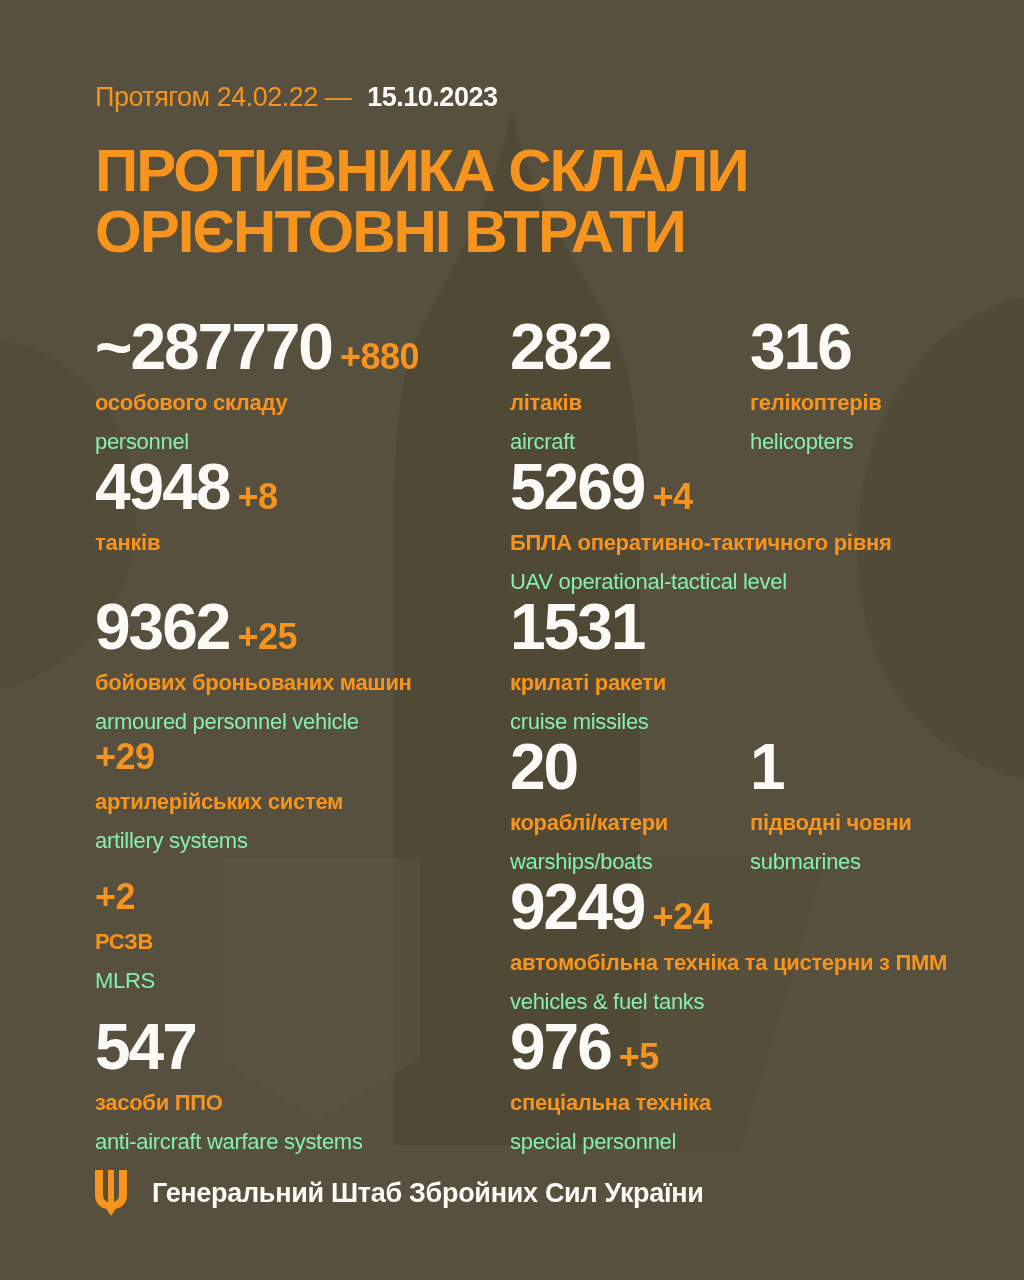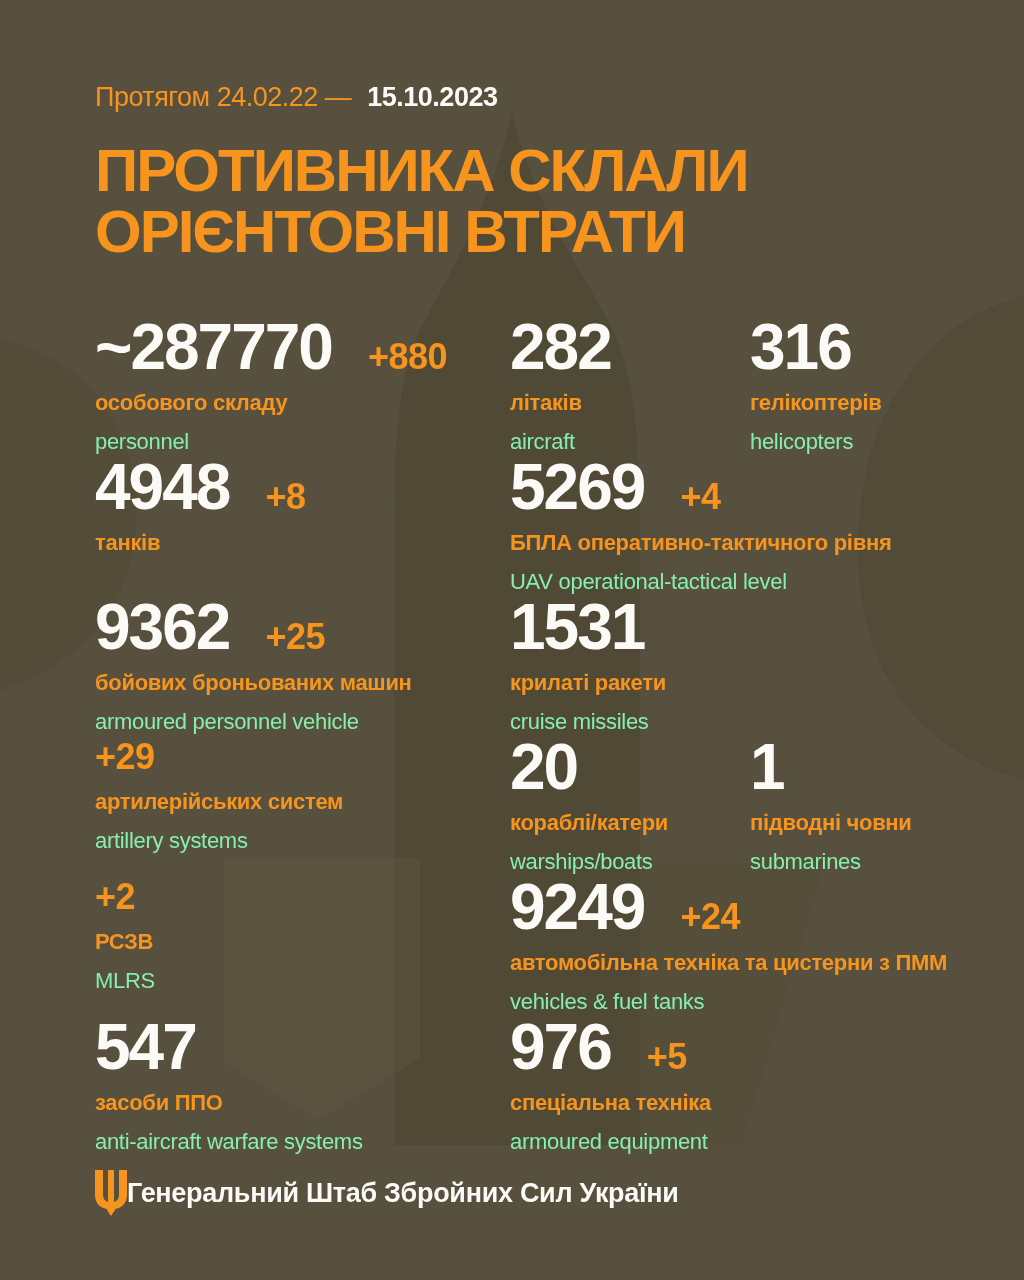"~287770" .num-line { gap: 36px -> 8px }
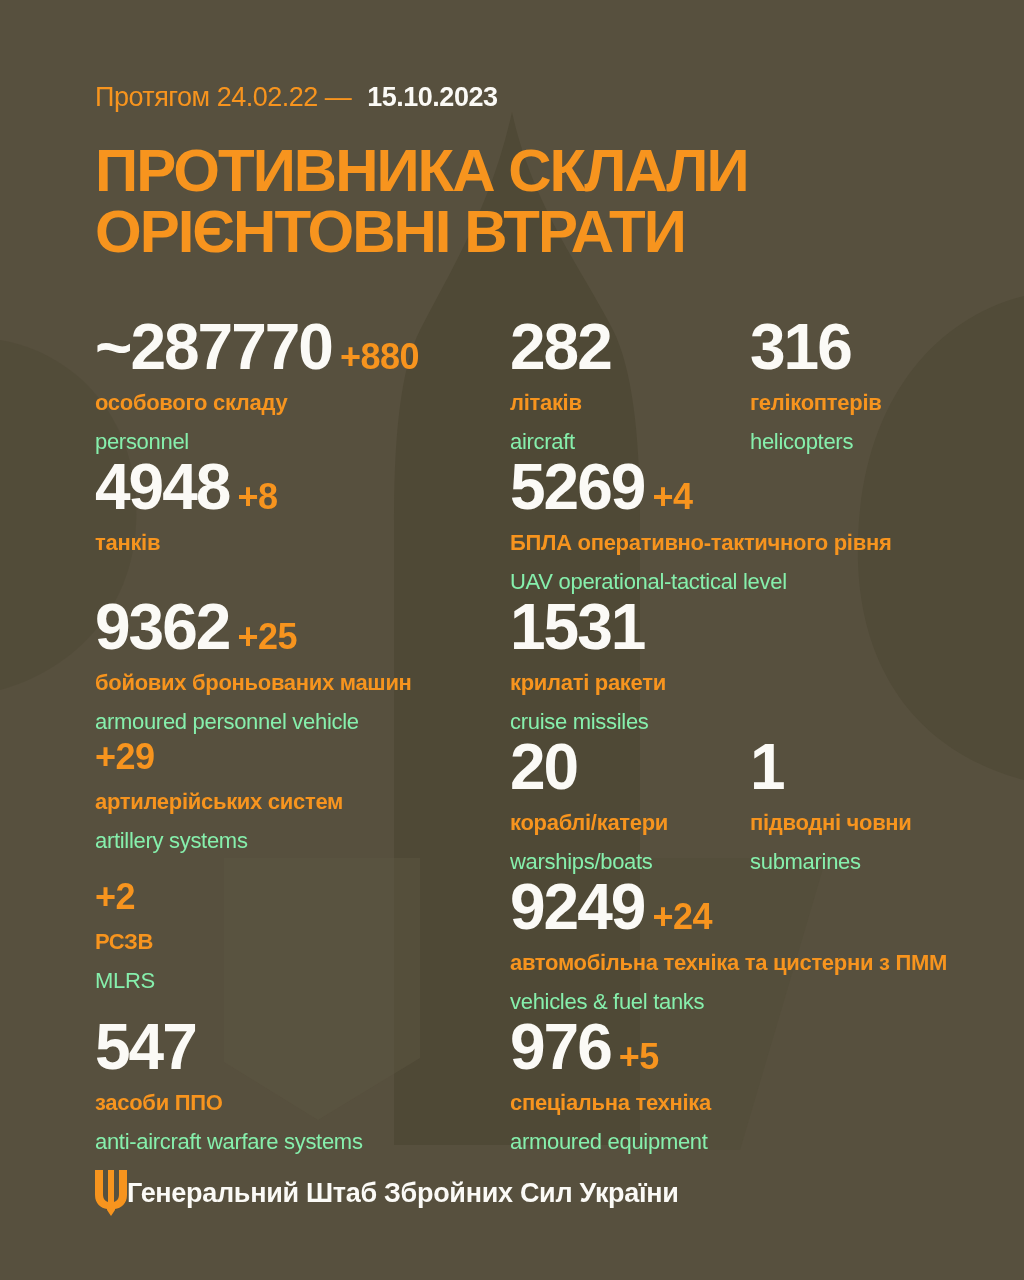"armoured equipment" div.lbl-en { text: armoured equipment -> special personnel }
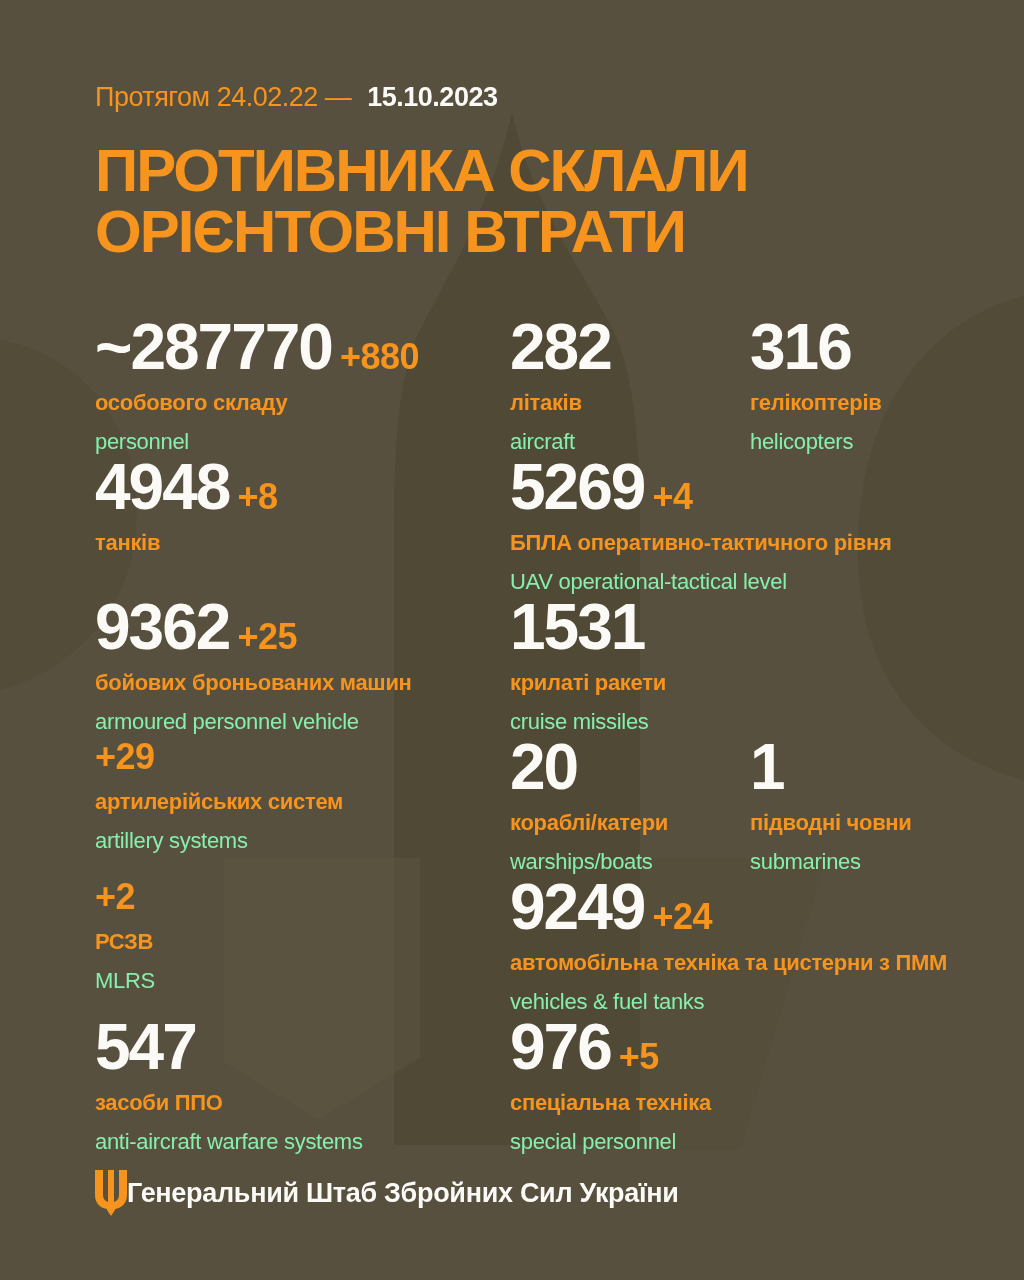"Генеральний Штаб Збройних Сил України" .footer { gap: none -> 25px }
